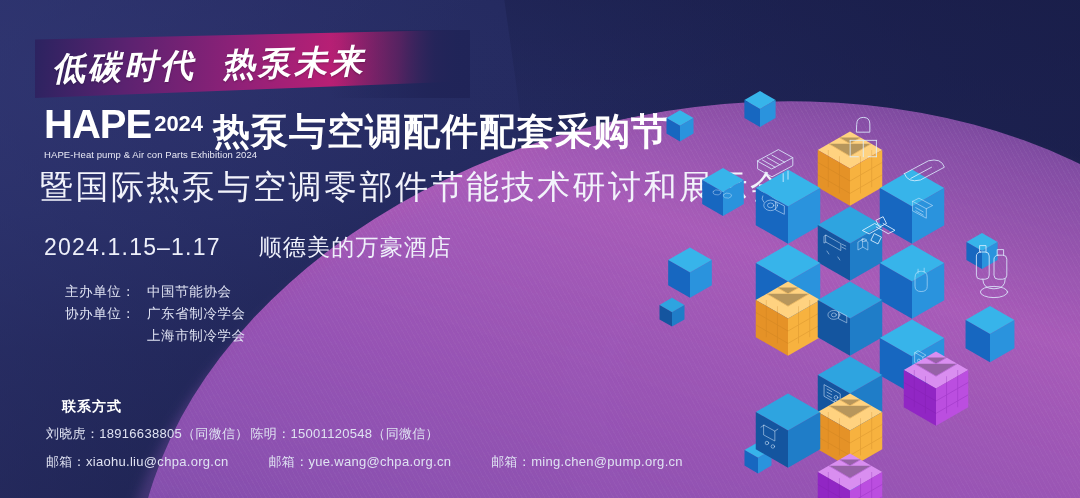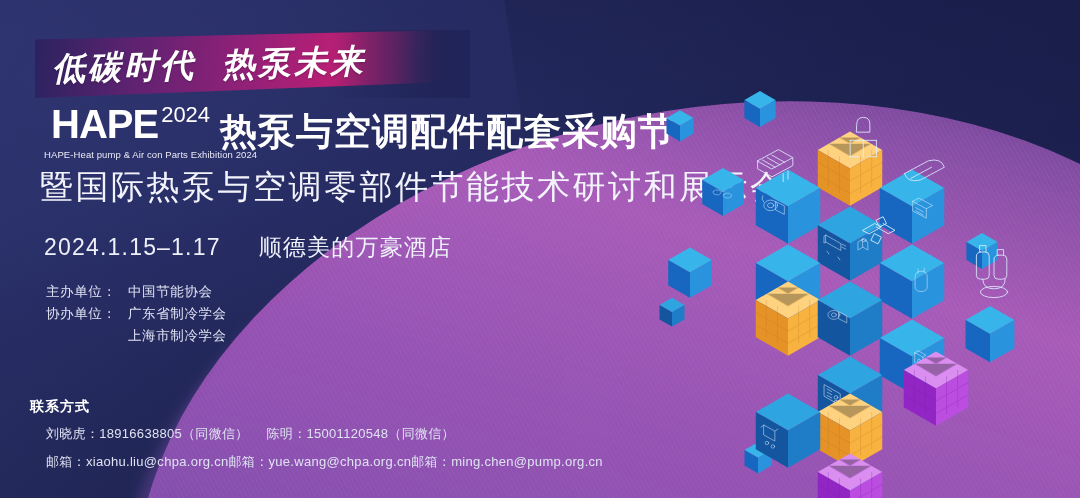"HAPE" .hape-line { align-items: flex-start -> center; margin-left: 7px -> none }
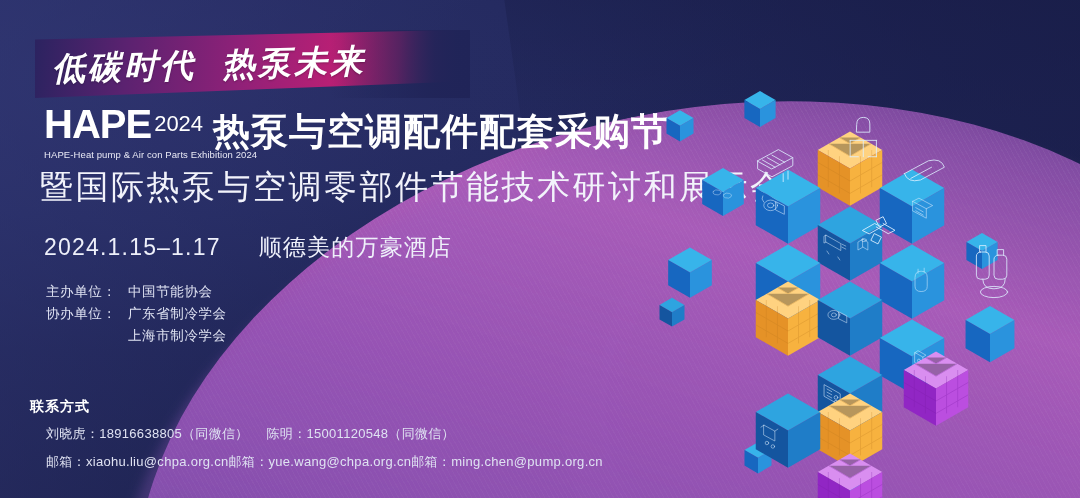"2024" .hape-year { font-weight: normal -> bold }
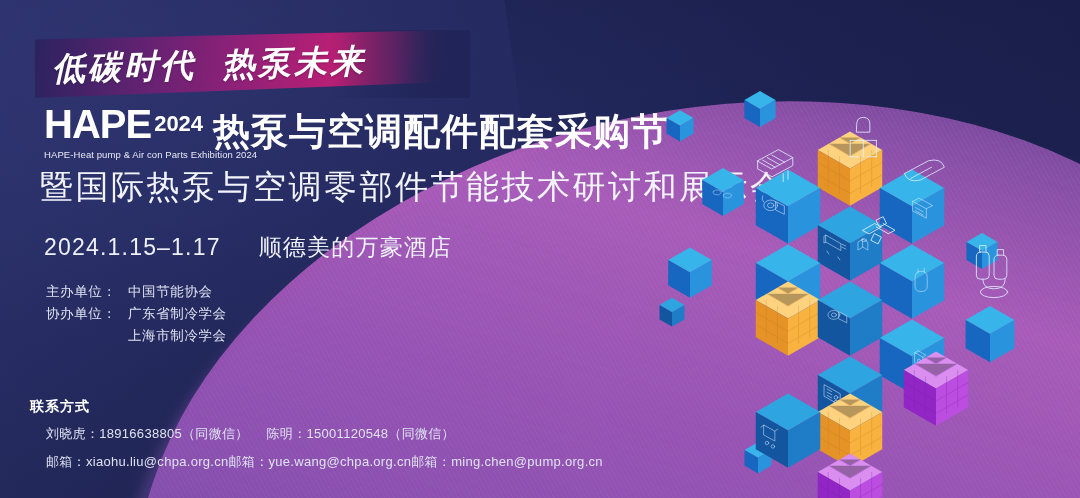"主办单位：" .org-label { margin-left: none -> 19px }
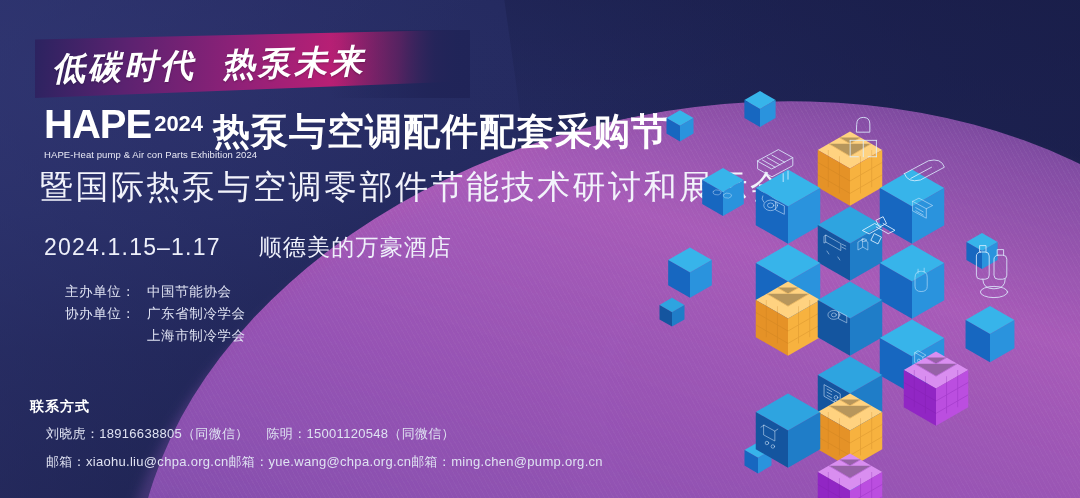"联系方式" .contact-title { left: 30px -> 62px }
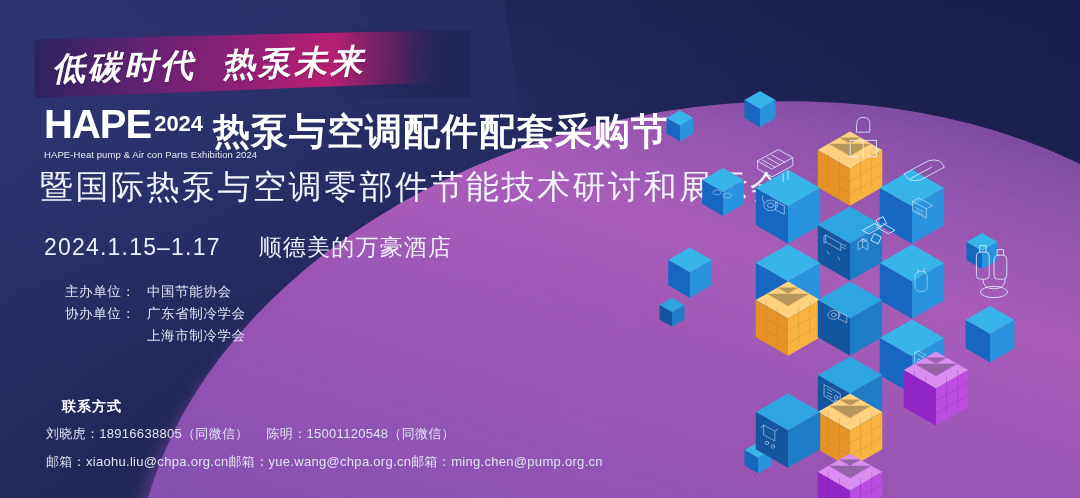"刘晓虎：18916638805（同微信）" .contact-phones { gap: 18px -> 2px }
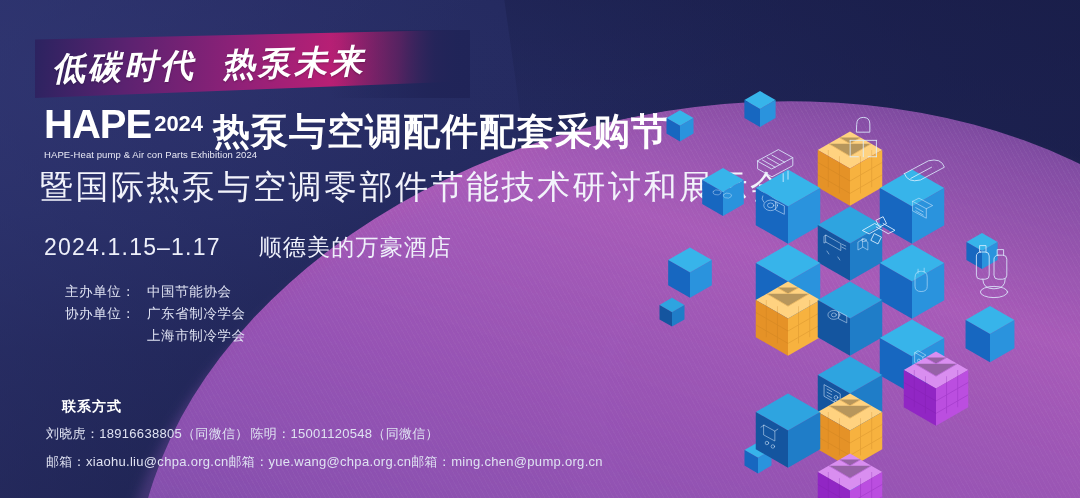"邮箱：xiaohu.liu@chpa.org.cn" .contact-mails { gap: none -> 40px }
